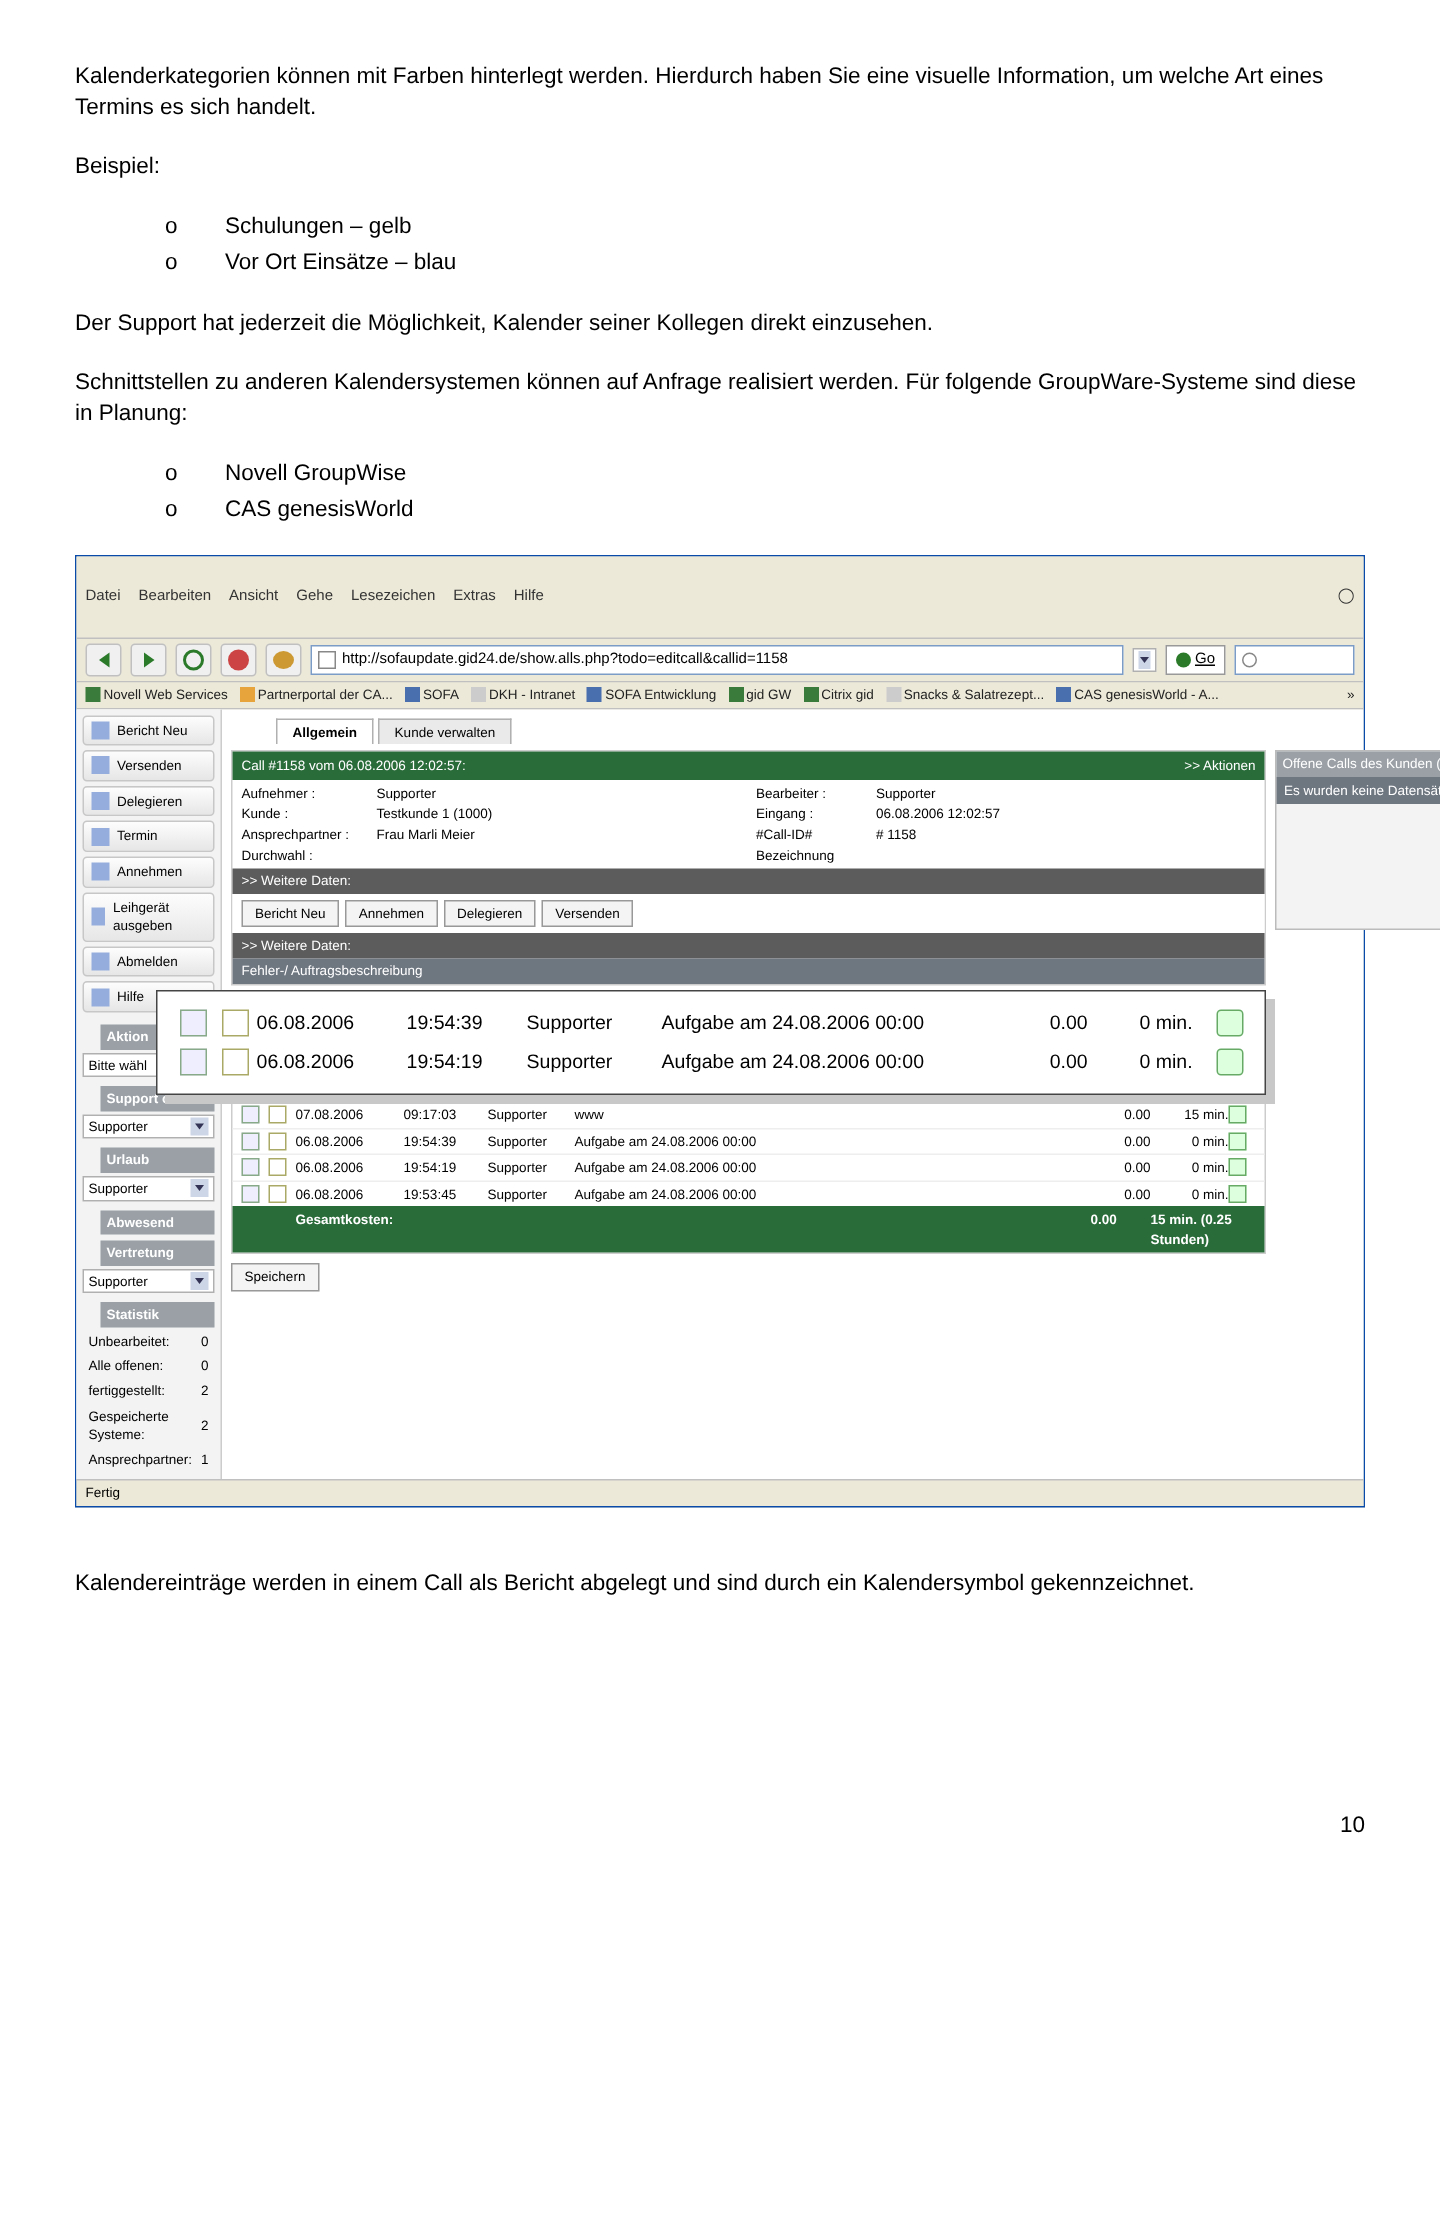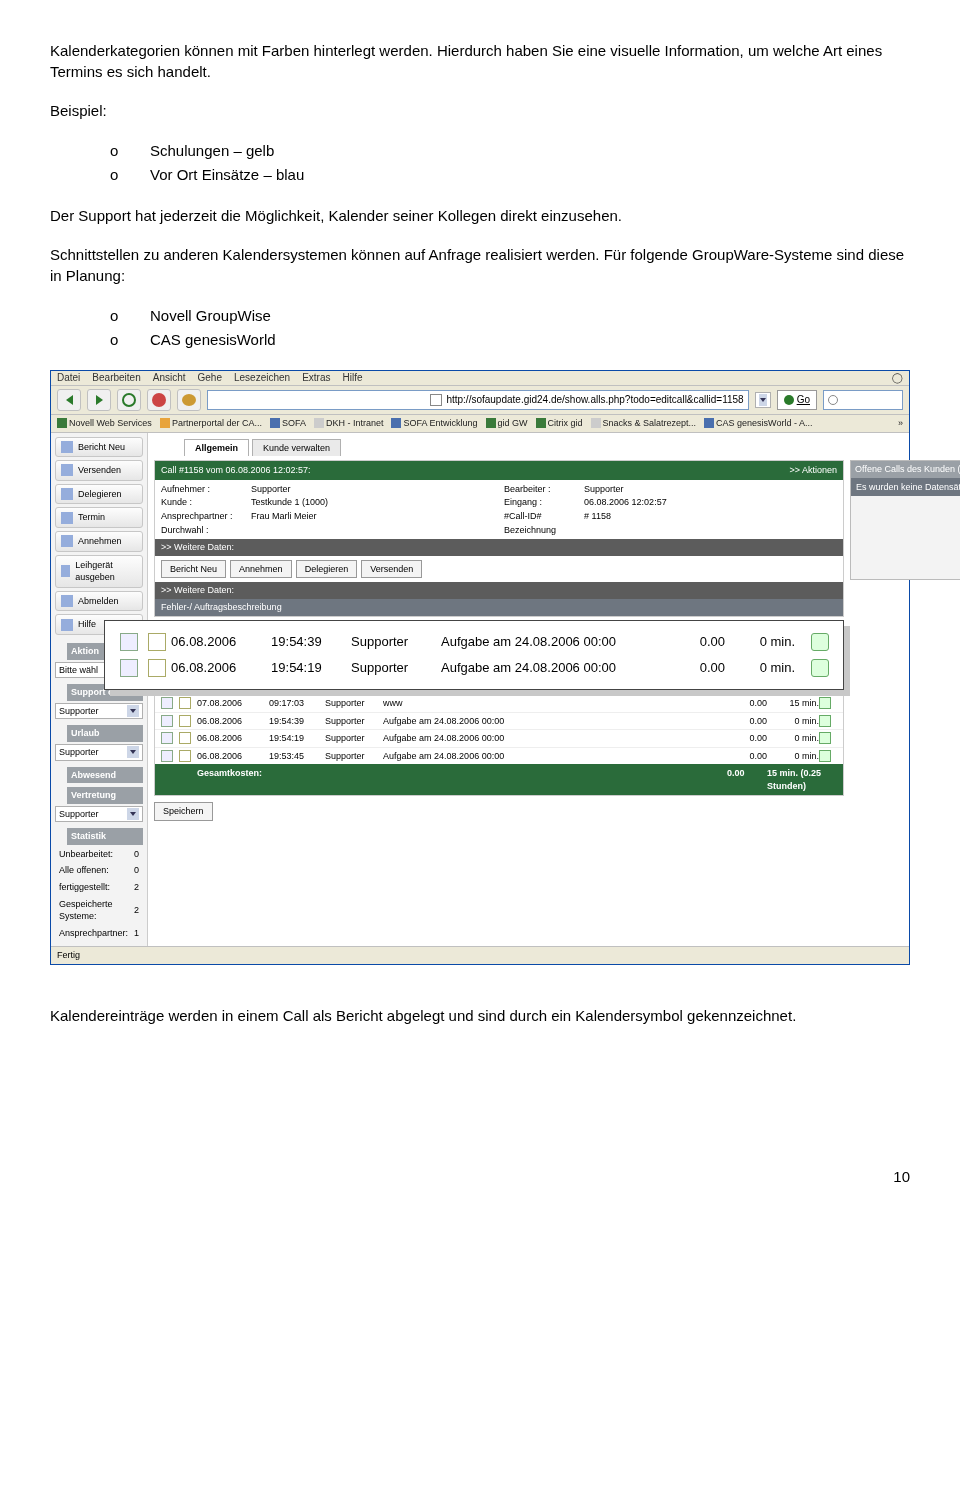"Datei" .menubar { padding: 0 6px -> 20px 6px }
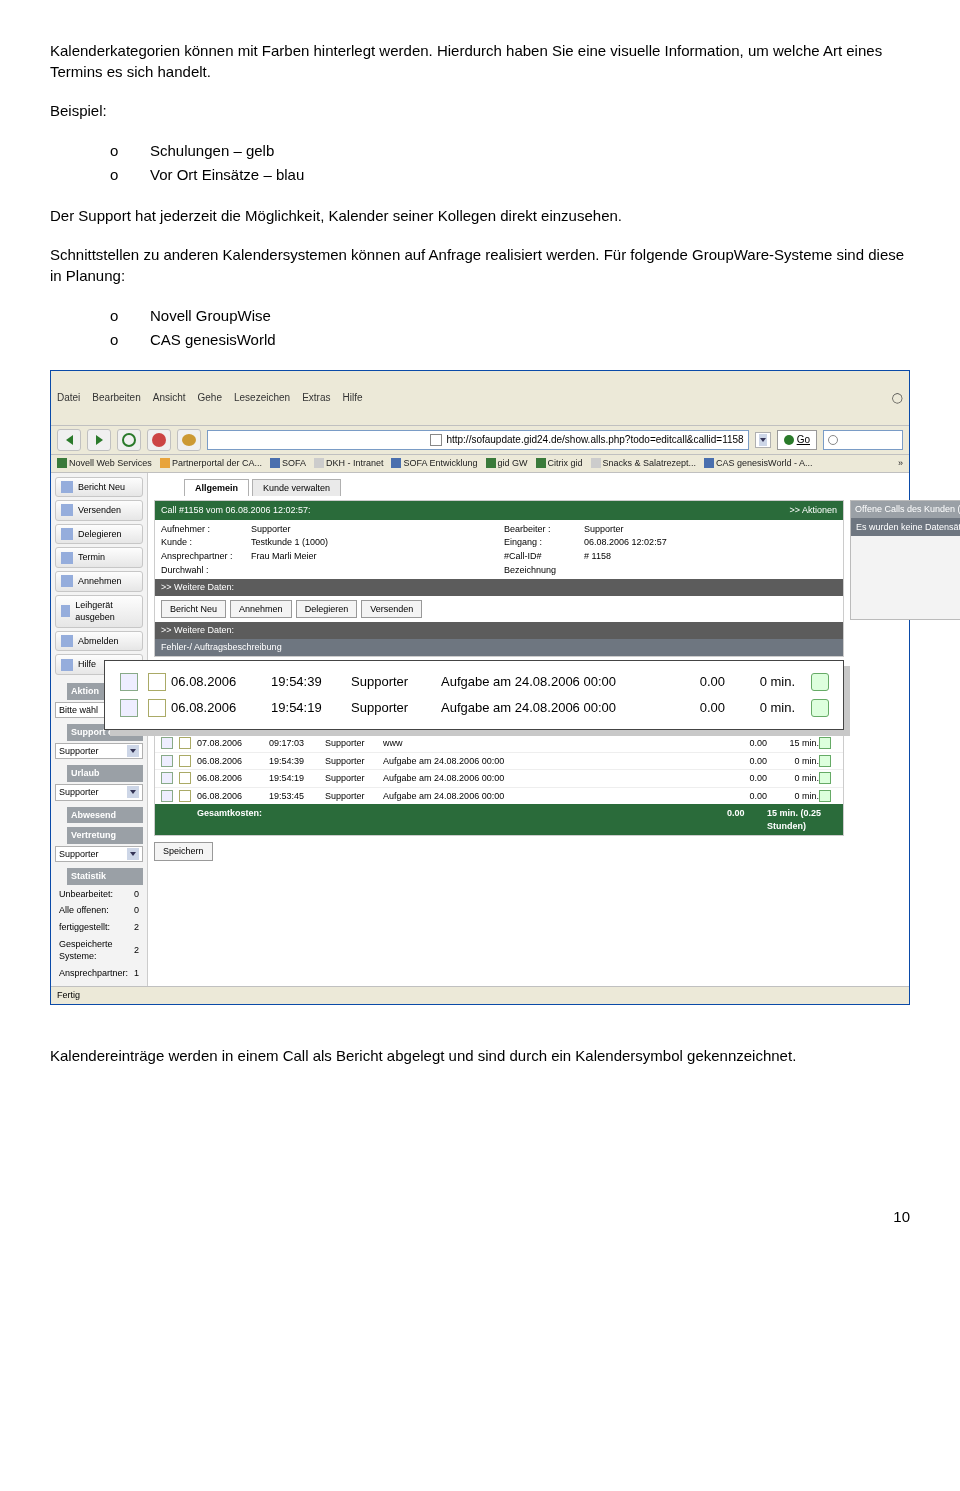"http://sofaupdate.gid24.de/show.alls.php" .urlbar { justify-content: flex-end -> none }
